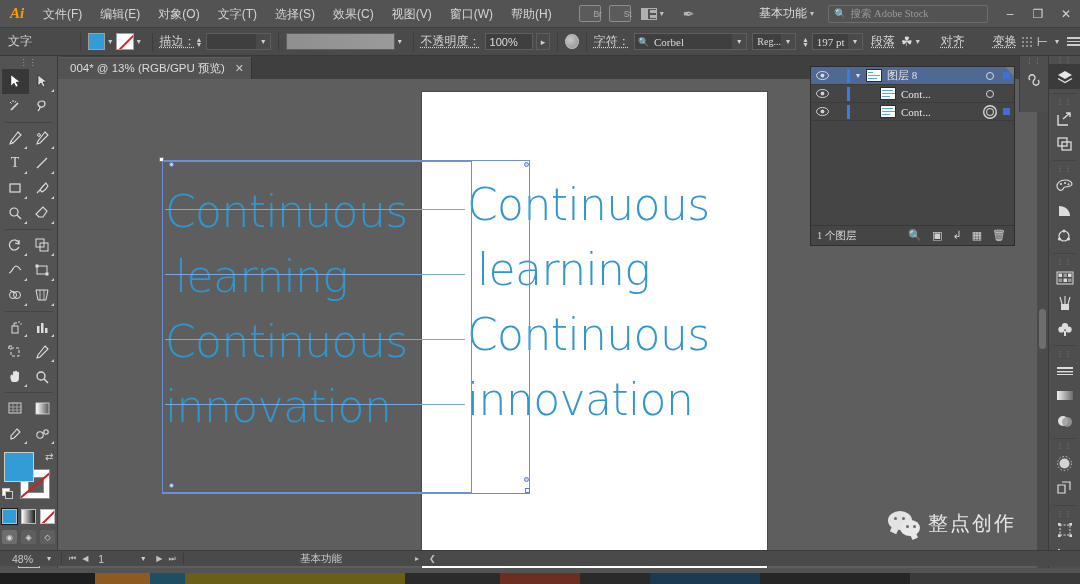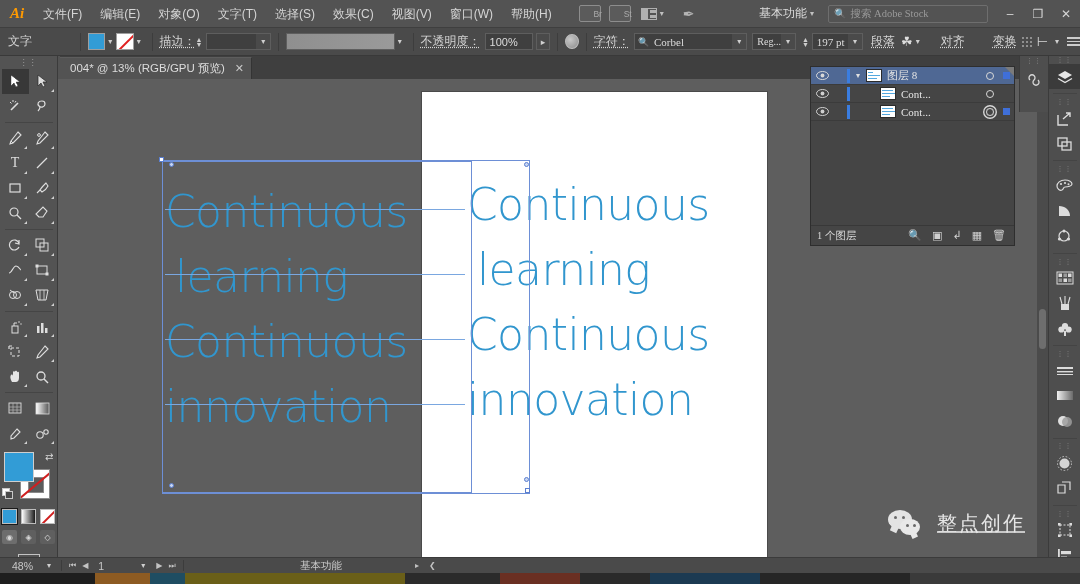"整点创作" .watermark { align-items: none -> center; gap: 15px -> 6px; text-decoration: underline -> none }
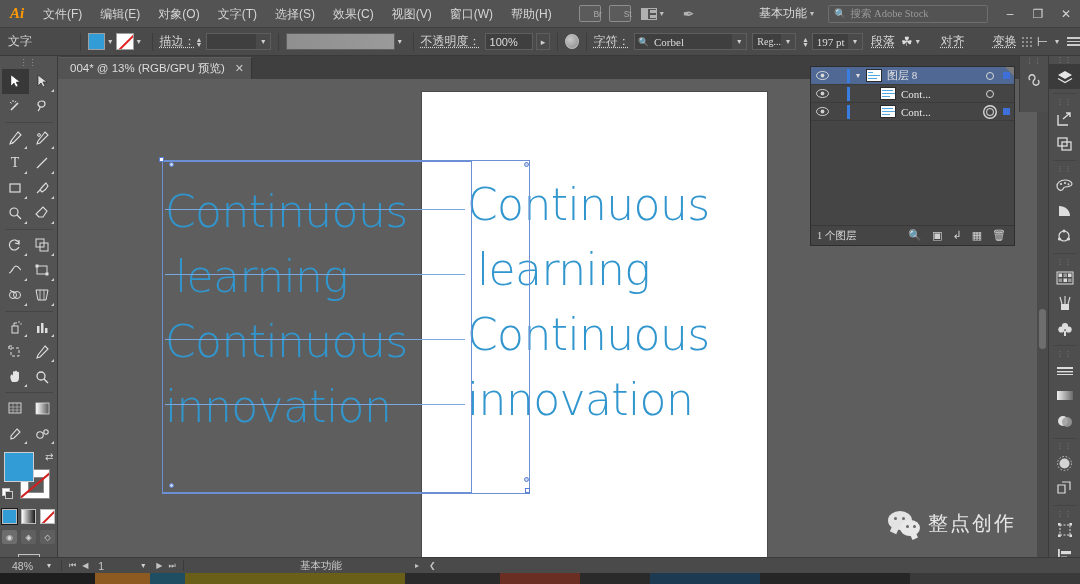"48%" .statusbar { bottom: 11px -> 18px }
